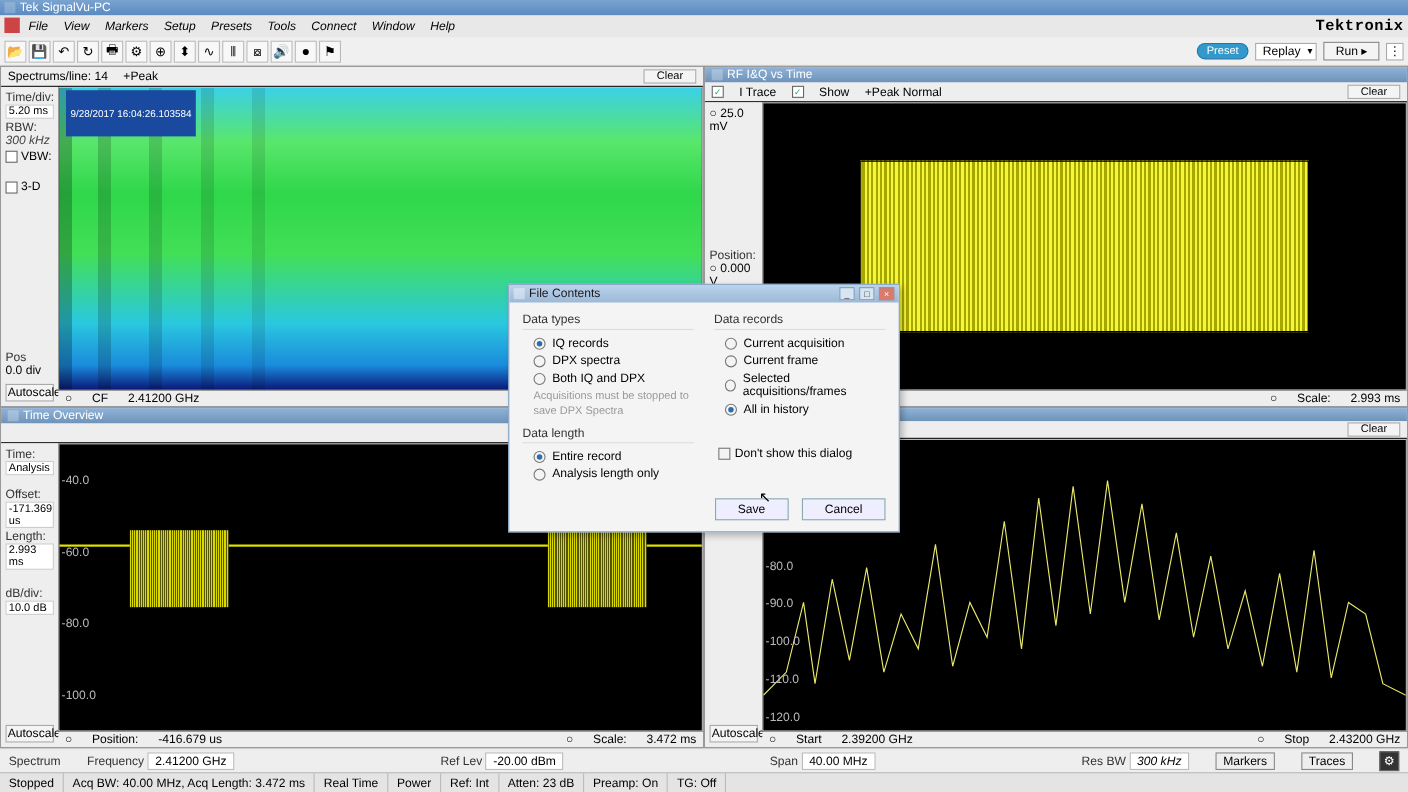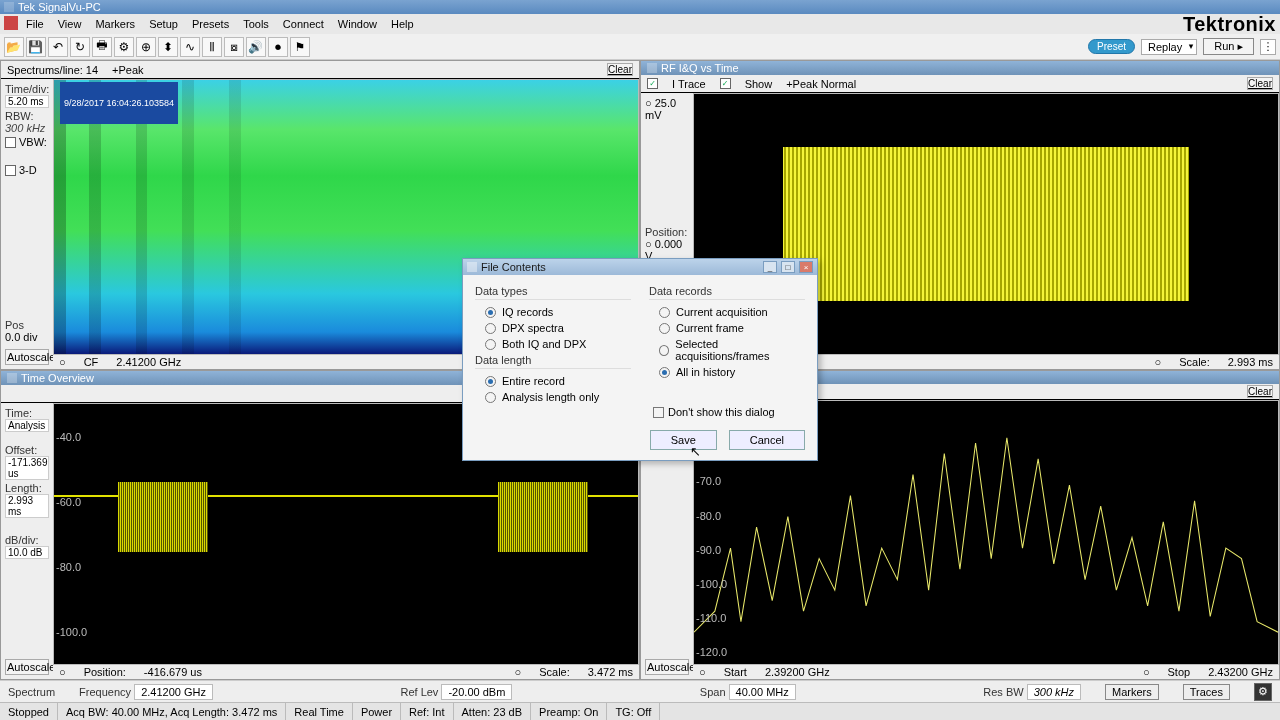"File" .menubar .menus { font-style: none -> italic }
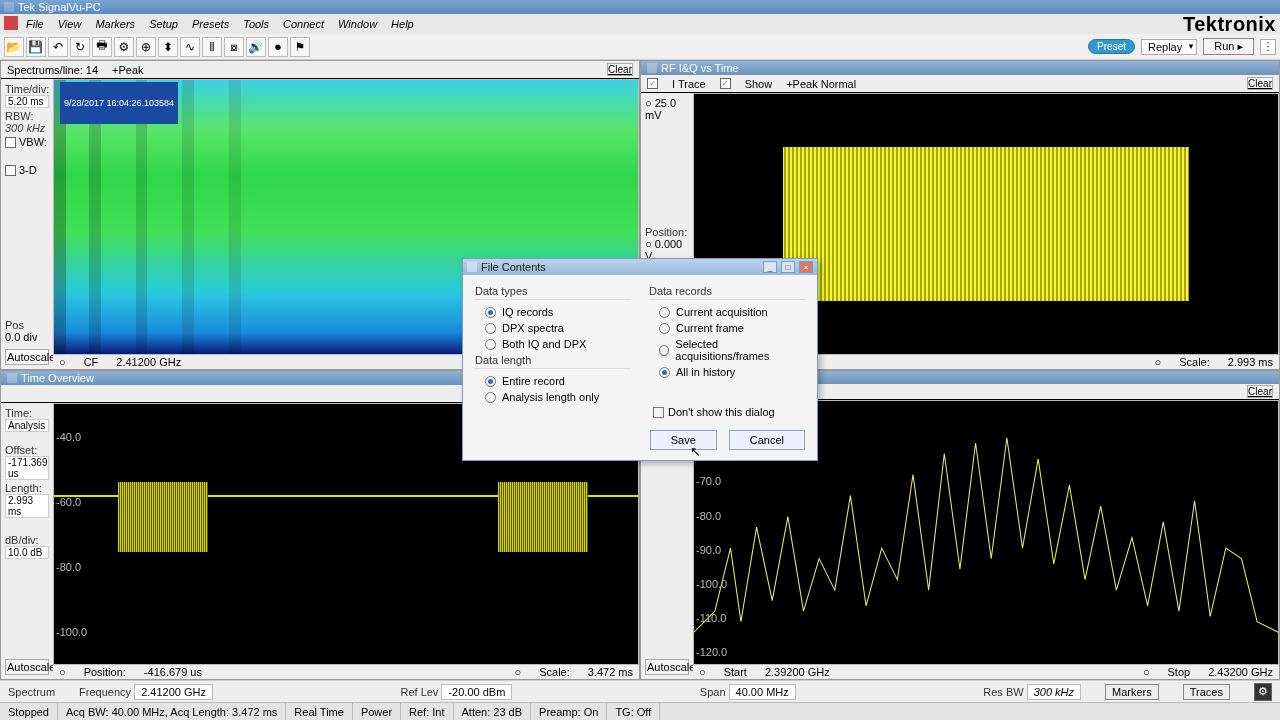"Tektronix" .brand { font-family: Liberation Sans, sans-serif -> Liberation Mono, monospace; font-size: 20px -> 14px }
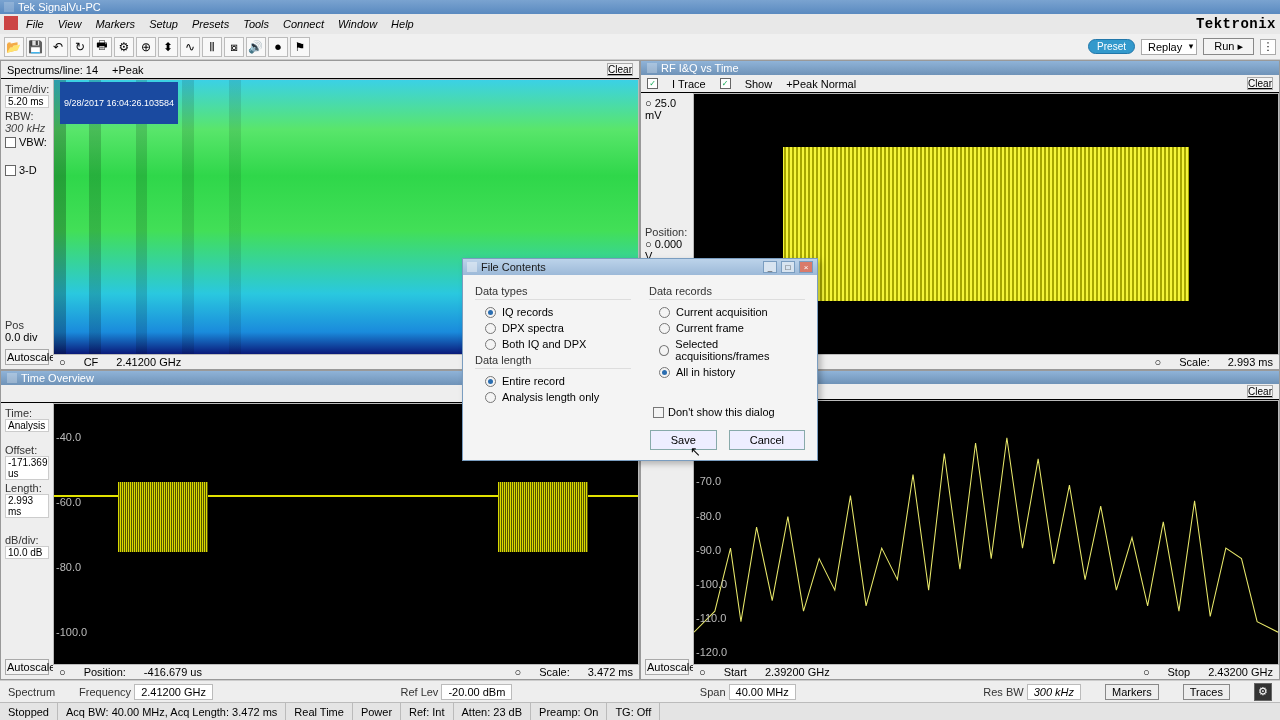"Clear" .clearbtn { padding: 0 0 -> 0 11px; text-decoration: underline -> none }
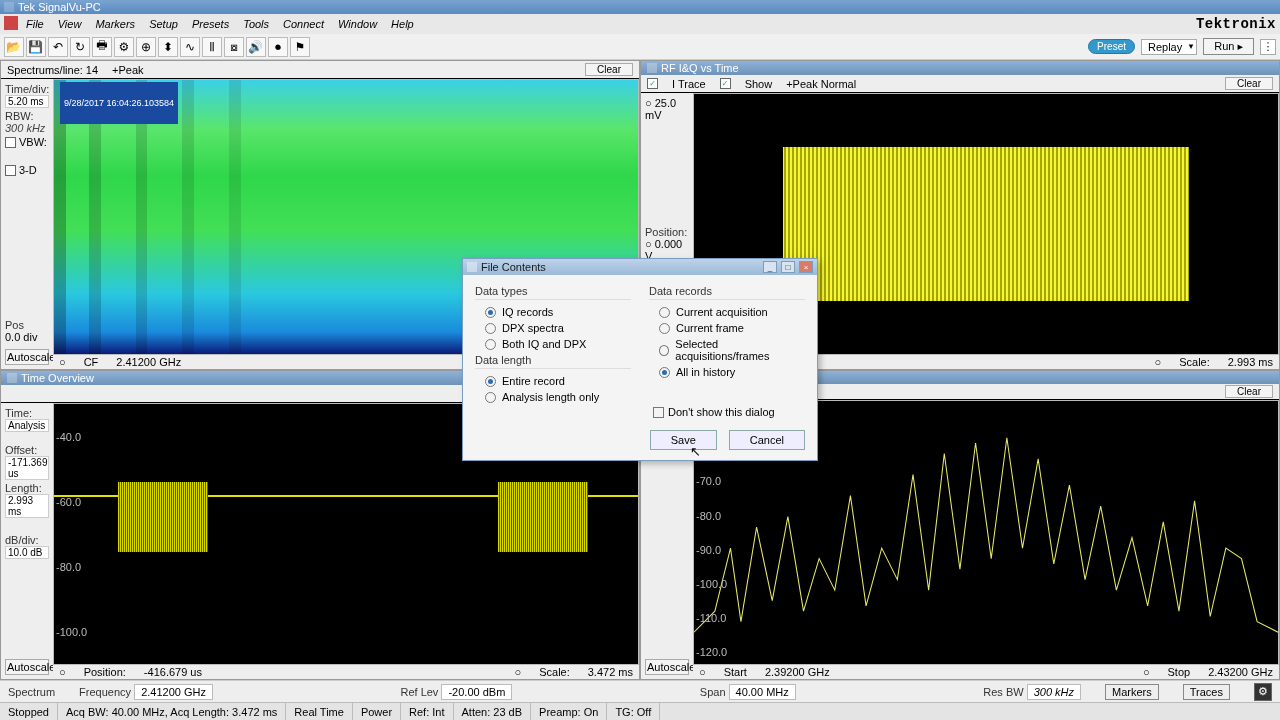"Acquisitions must be stopped to" div.note { html: none -> <div>Acquisitions must be stopped to save DPX Spectra</div> }
